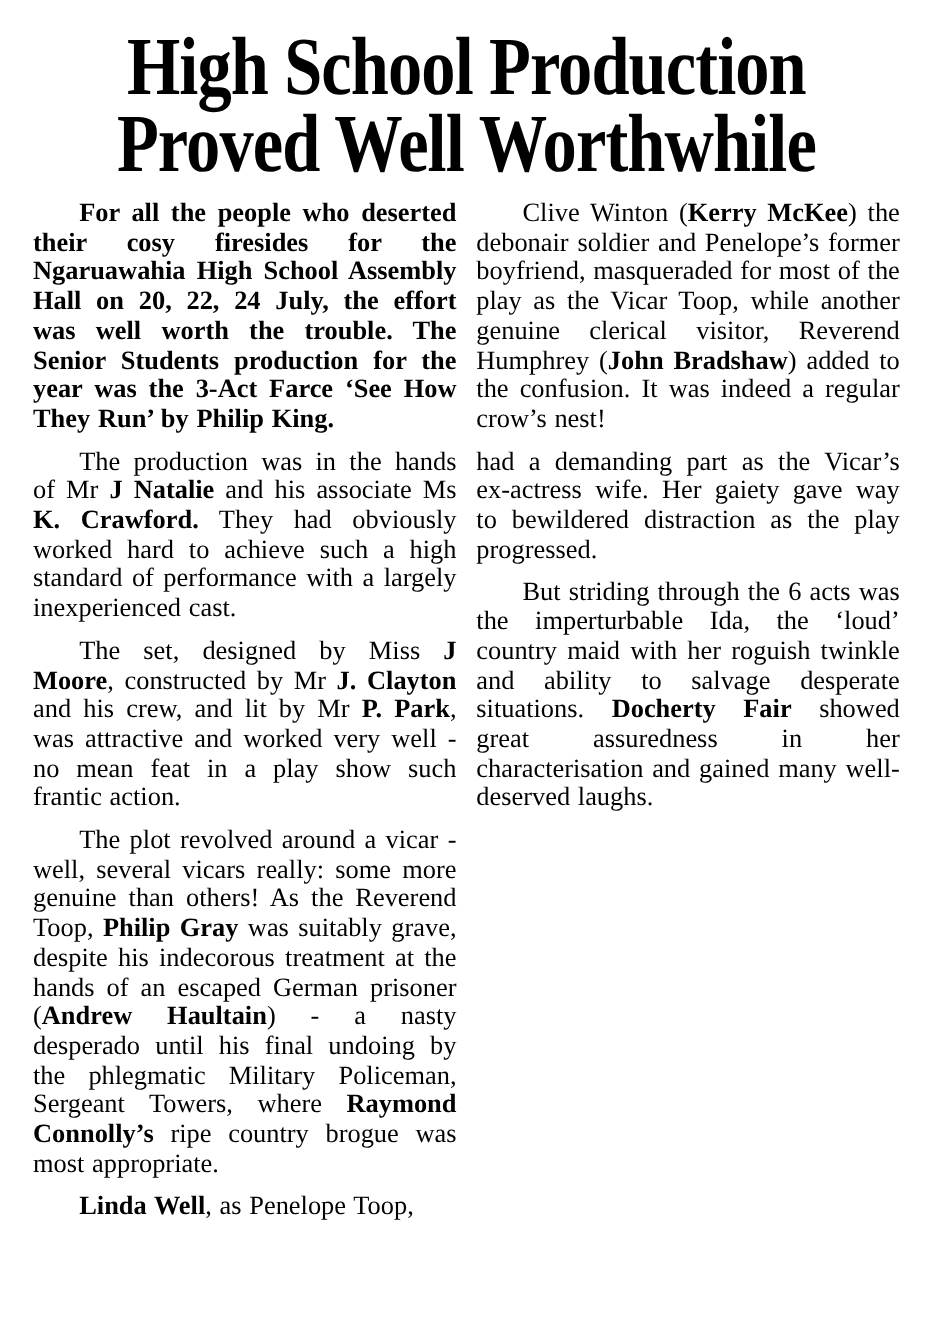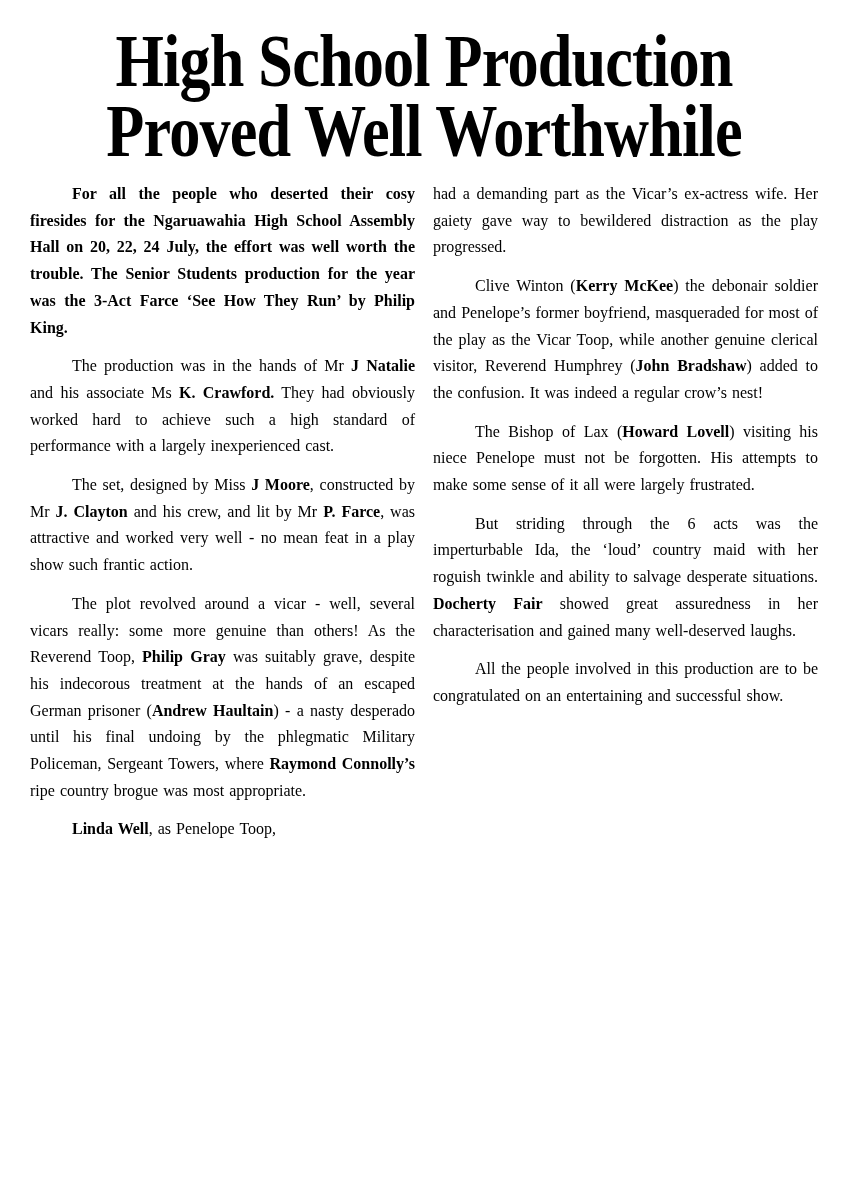"For all the people who" p.para { font-size: 16px -> 24px }
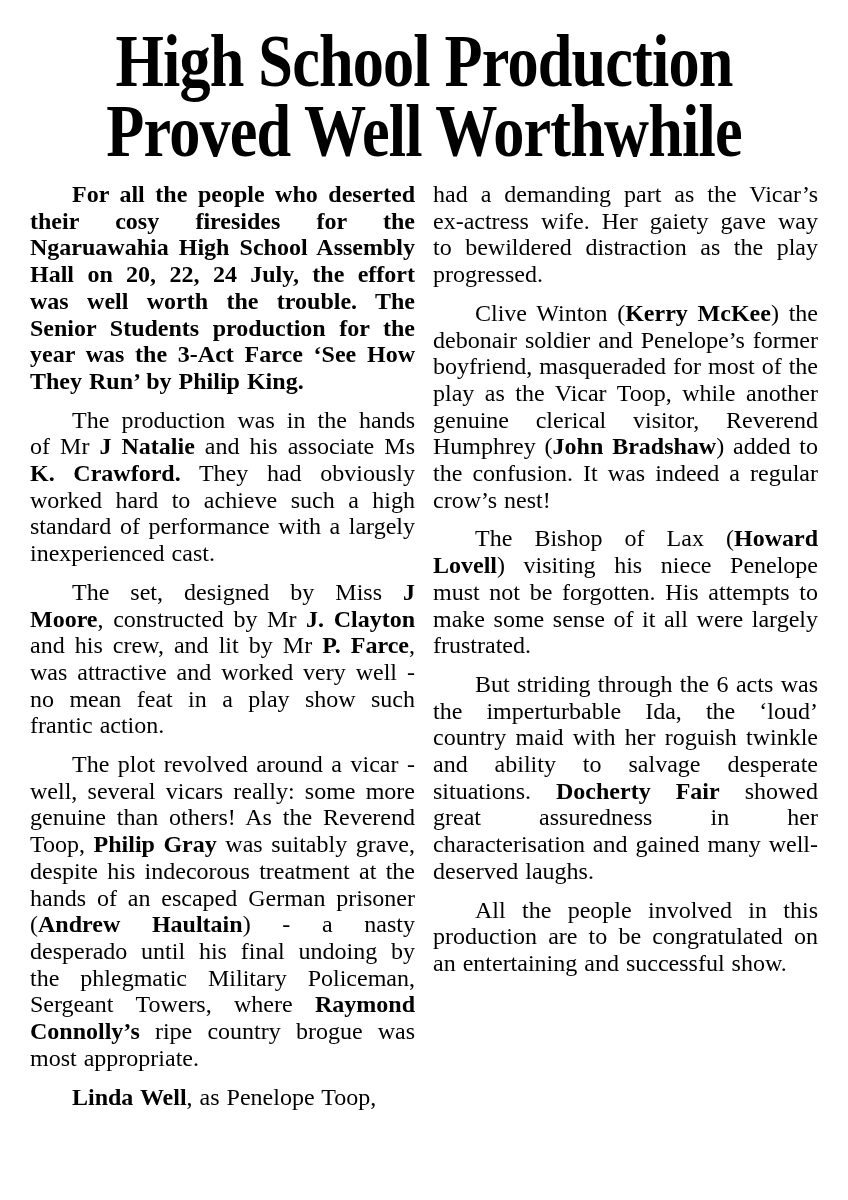"had a demanding part as" p.para { order: before "Clive Winton (Kerry McKee) the" -> after "Clive Winton (Kerry McKee) the" }
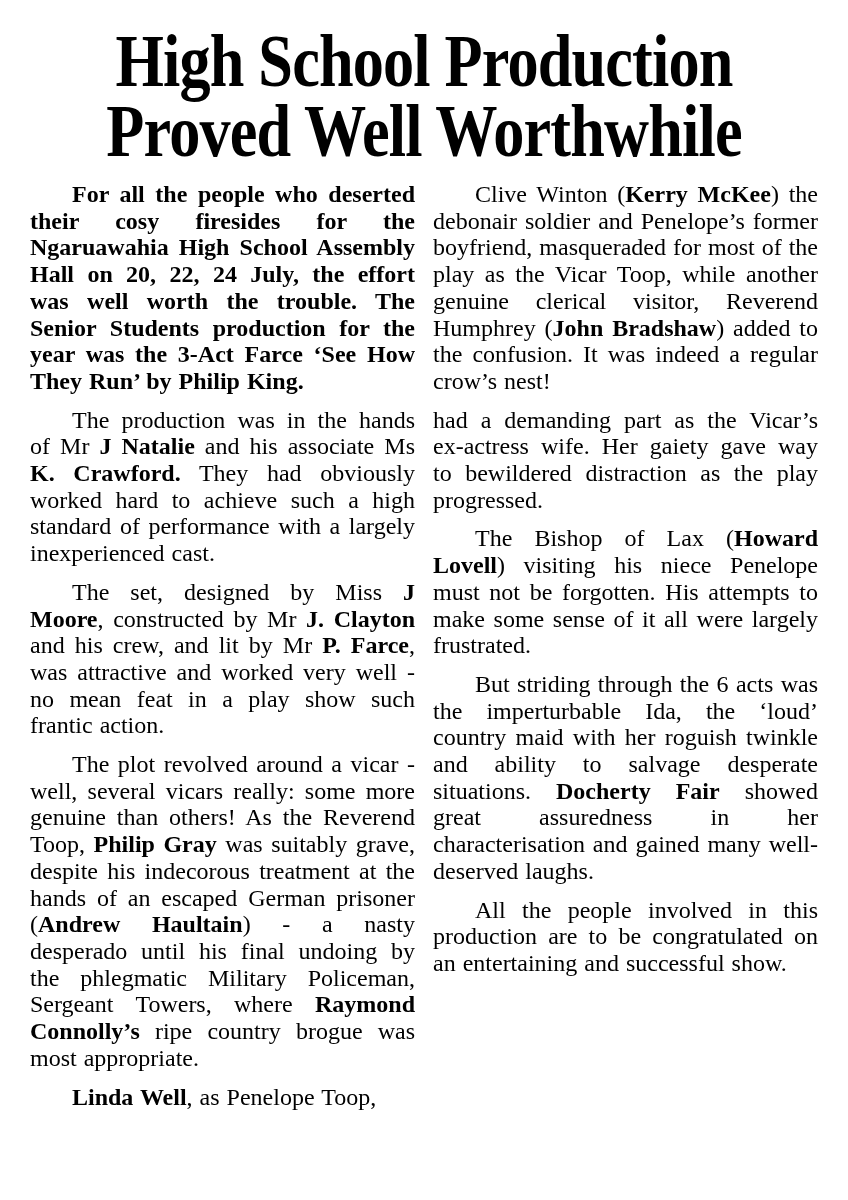"The Bishop of Lax (Howard" p.para { html: <p><span>The Bishop of Lax (</span><span>Howard Lovell</span><span>) visiting his niece Penelope must not be forgotten. His attempts to make some sense of it all were largely frustrated.</span></p> -> none }
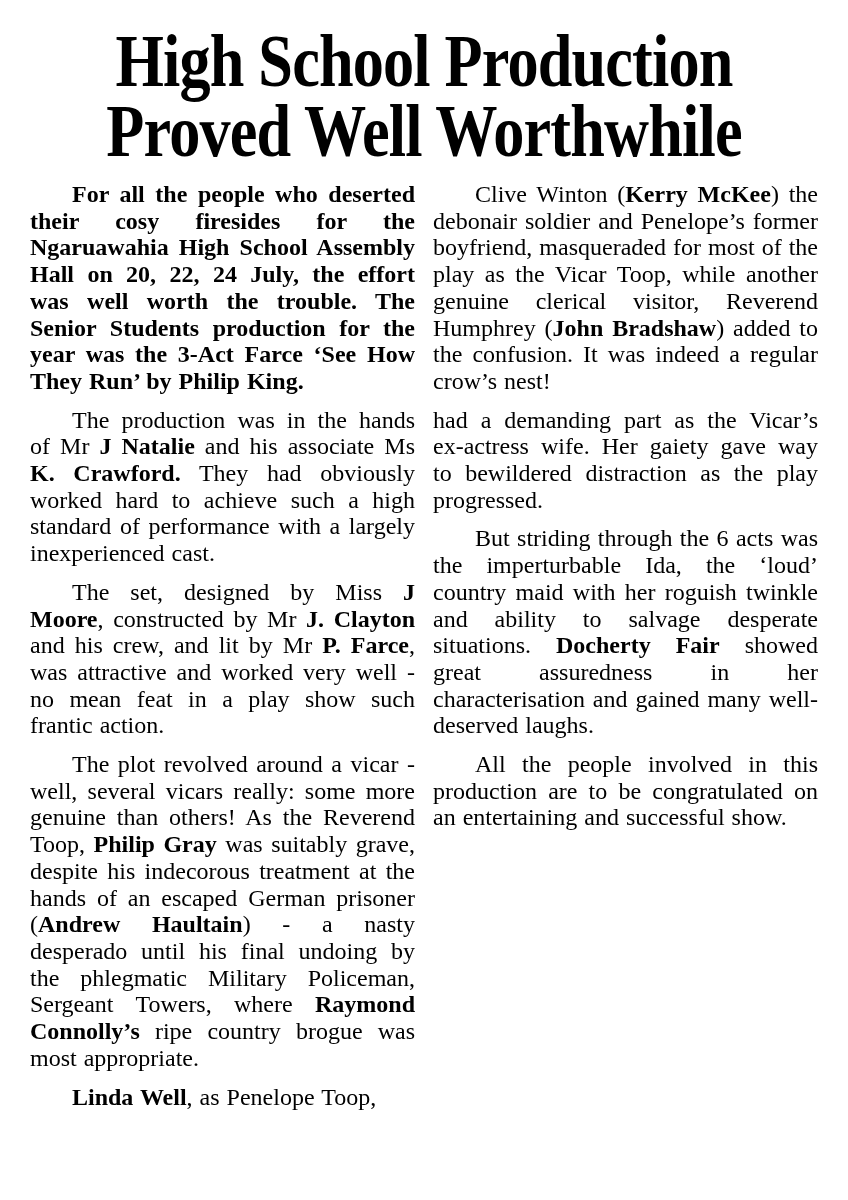"P. Farce" span.b { text: Farce -> Park }
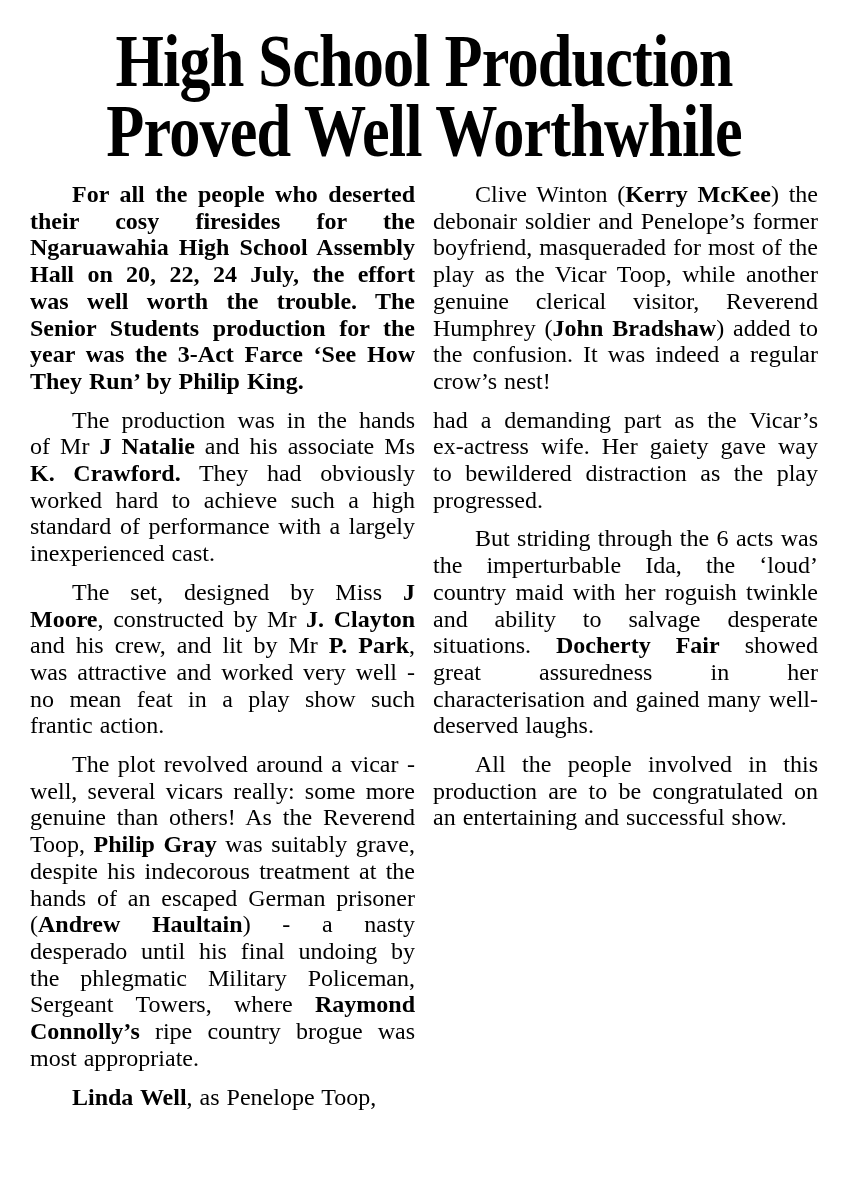"All the people involved in" p.para { html: <p><span>All the people involved in this production are to be congratulated on an entertaining and successful show.</span></p> -> none }
